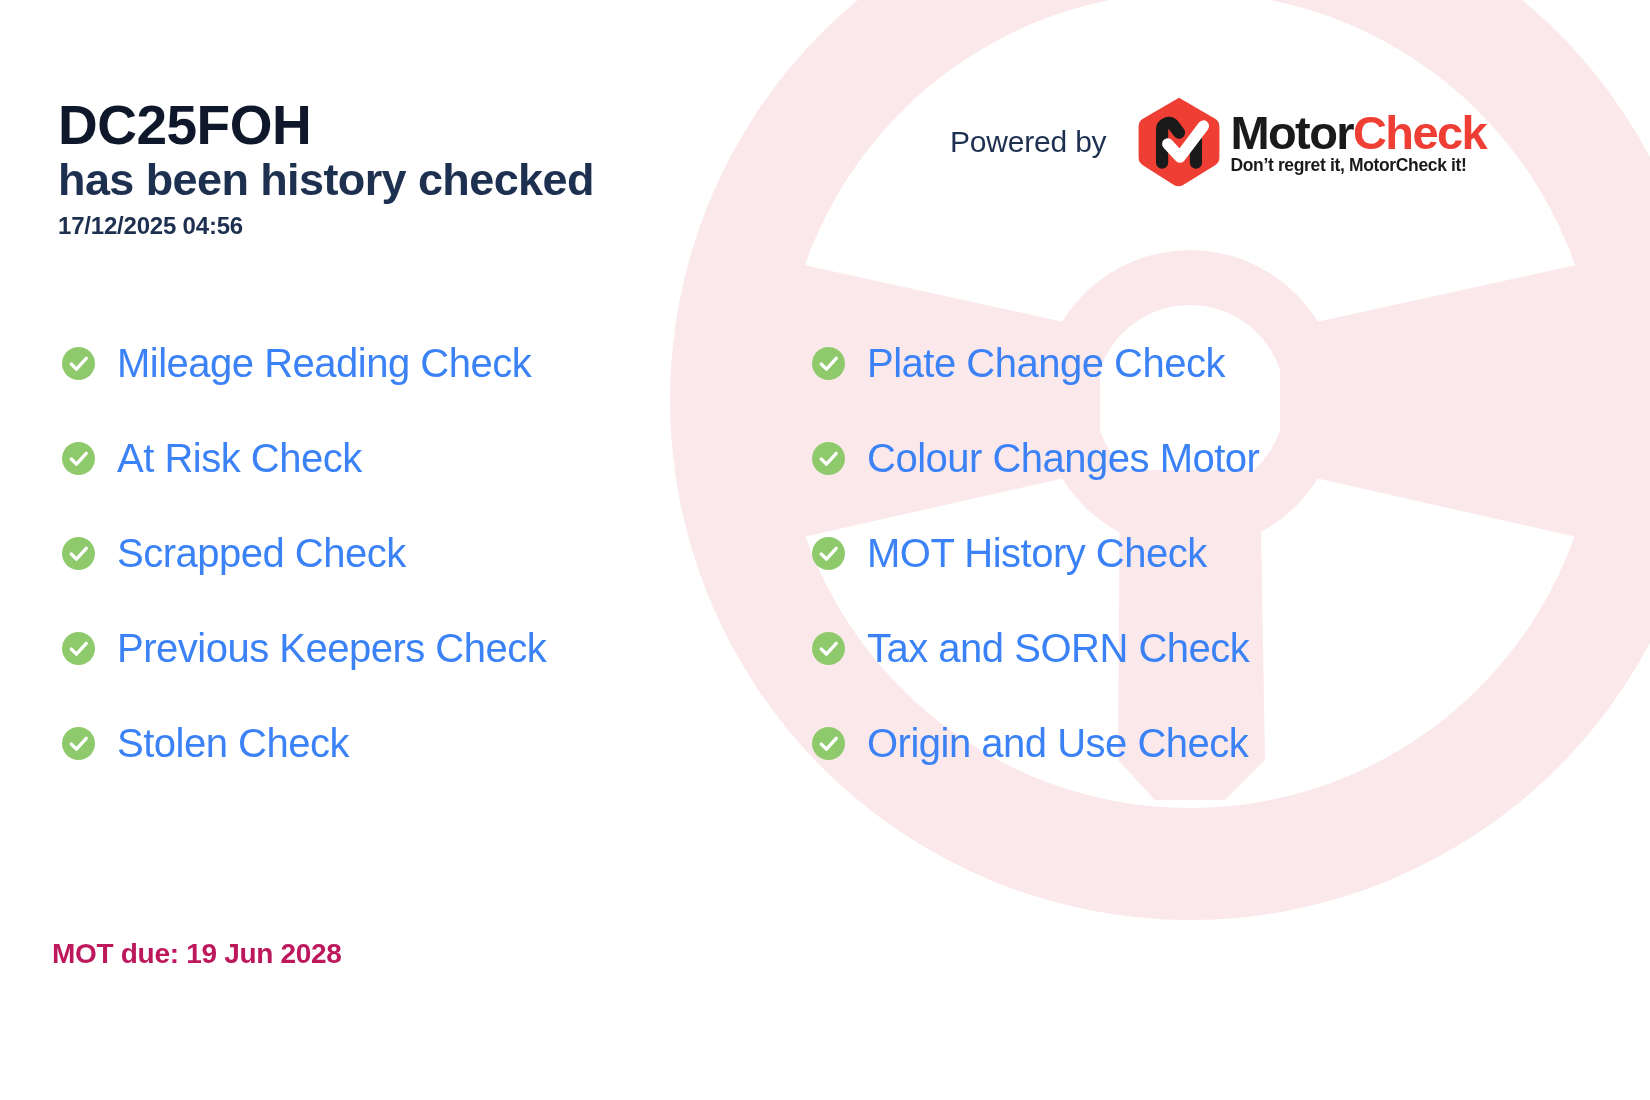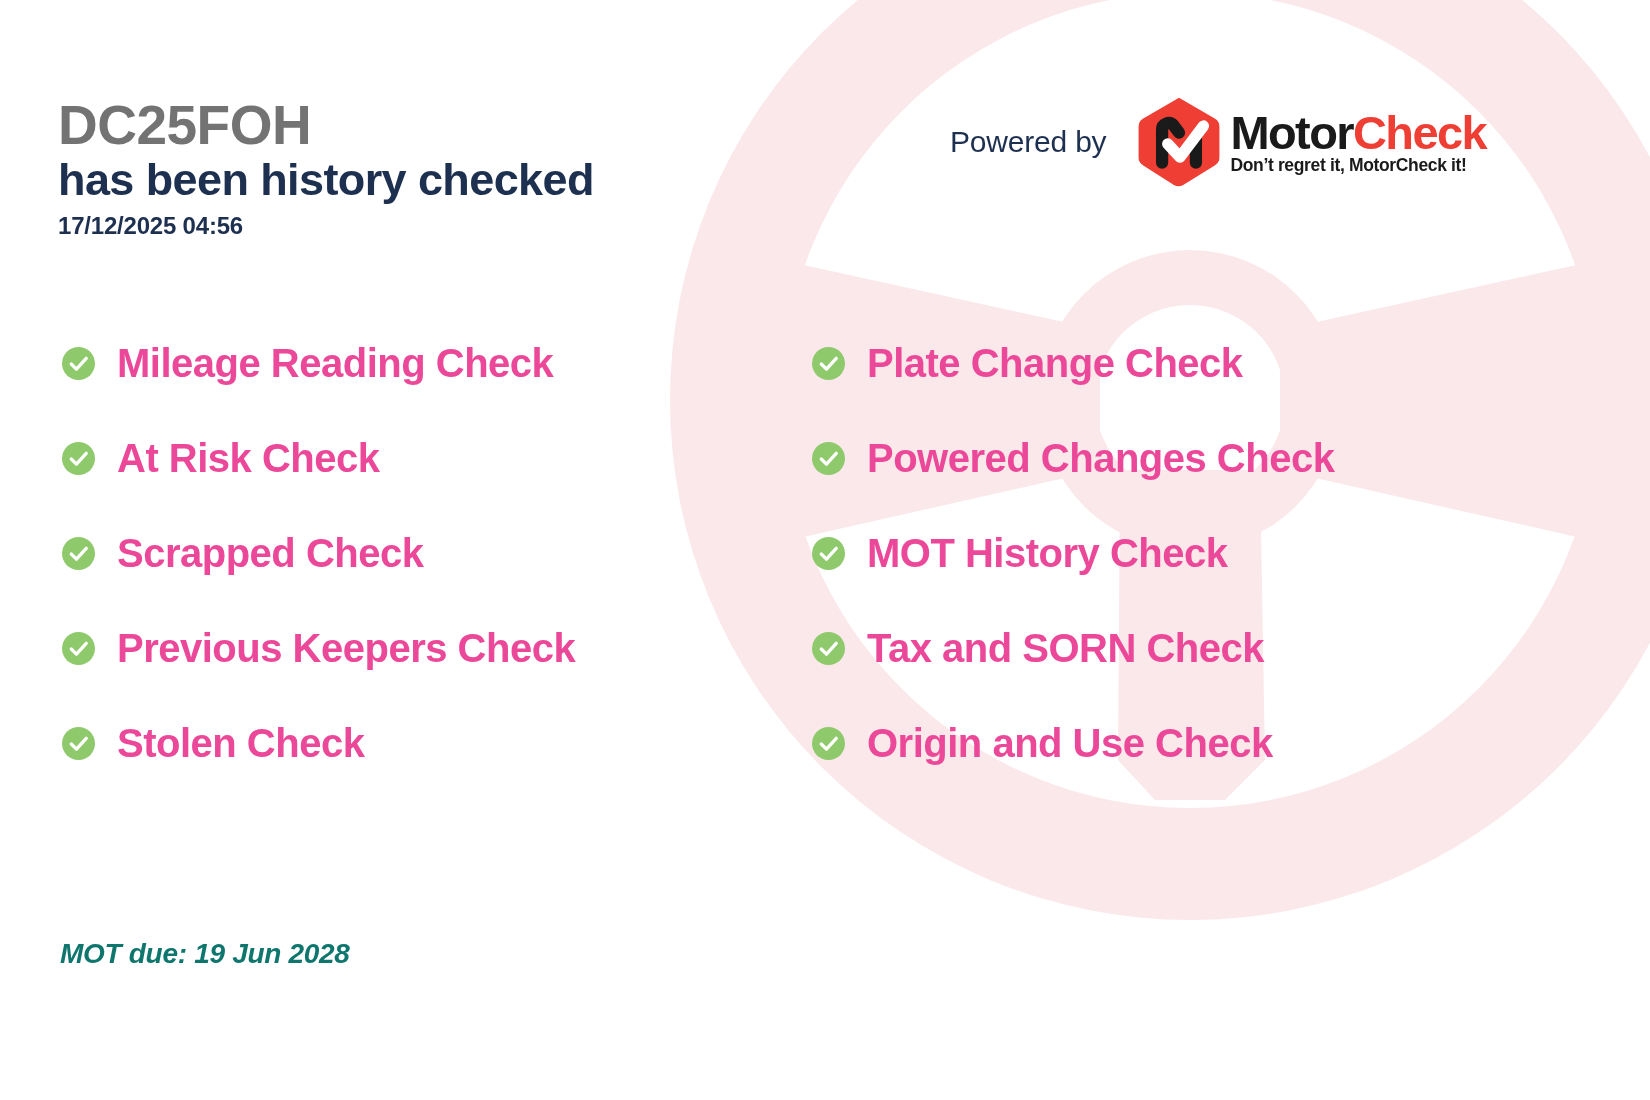"DC25FOH" .reg-plate { color: #737373 -> #0f172a }
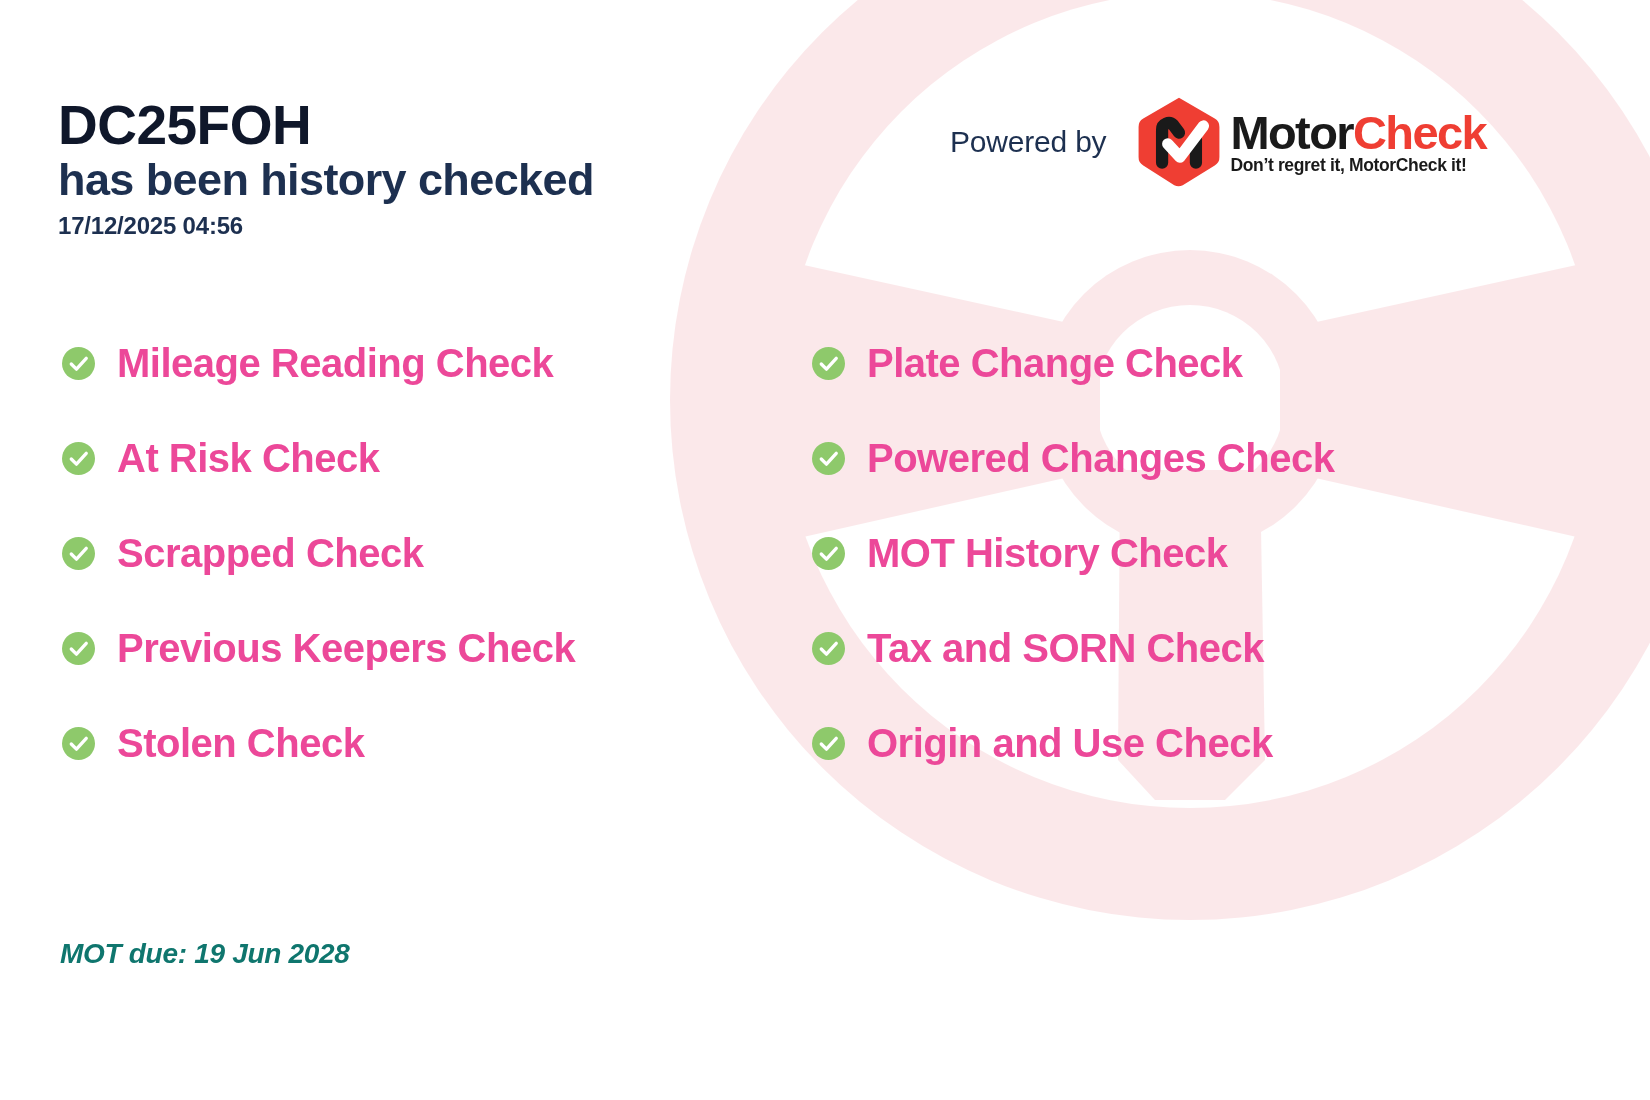"Mileage Reading Check" .check-label { color: #ec4899 -> #3b82f6; font-weight: bold -> normal }
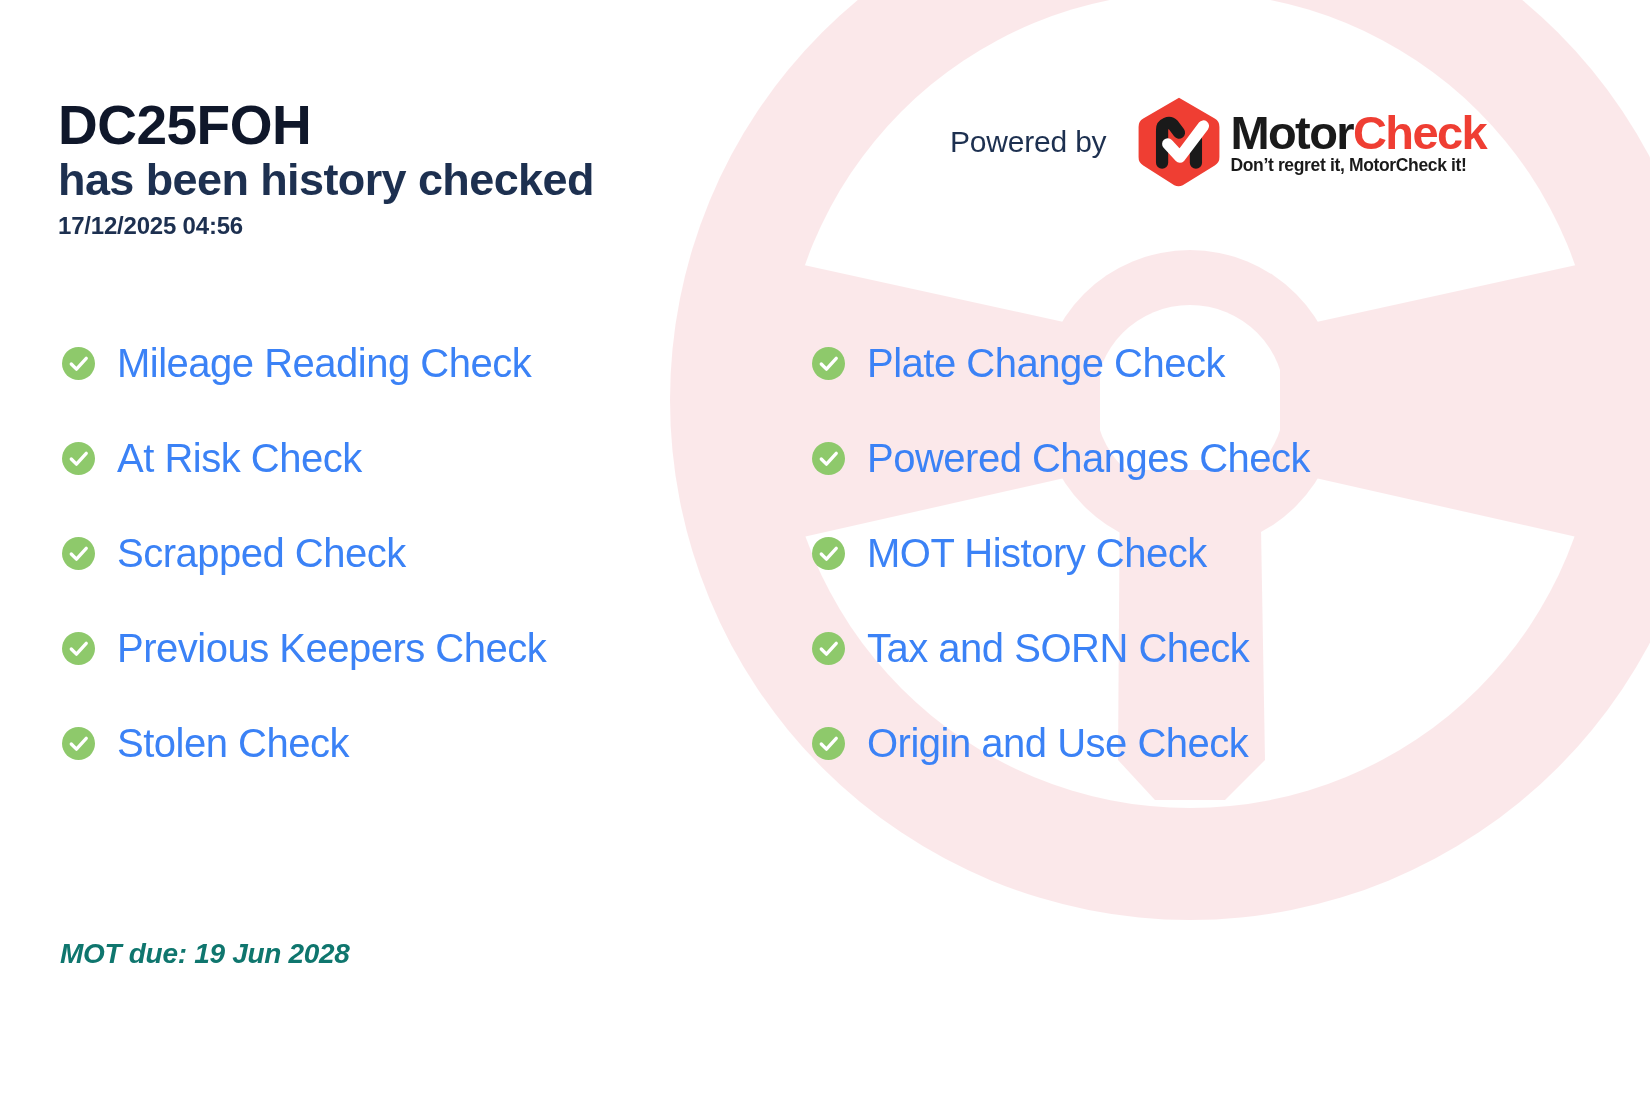"Powered Changes Check" span.check-label { text: Powered Changes Check -> Colour Changes Motor }
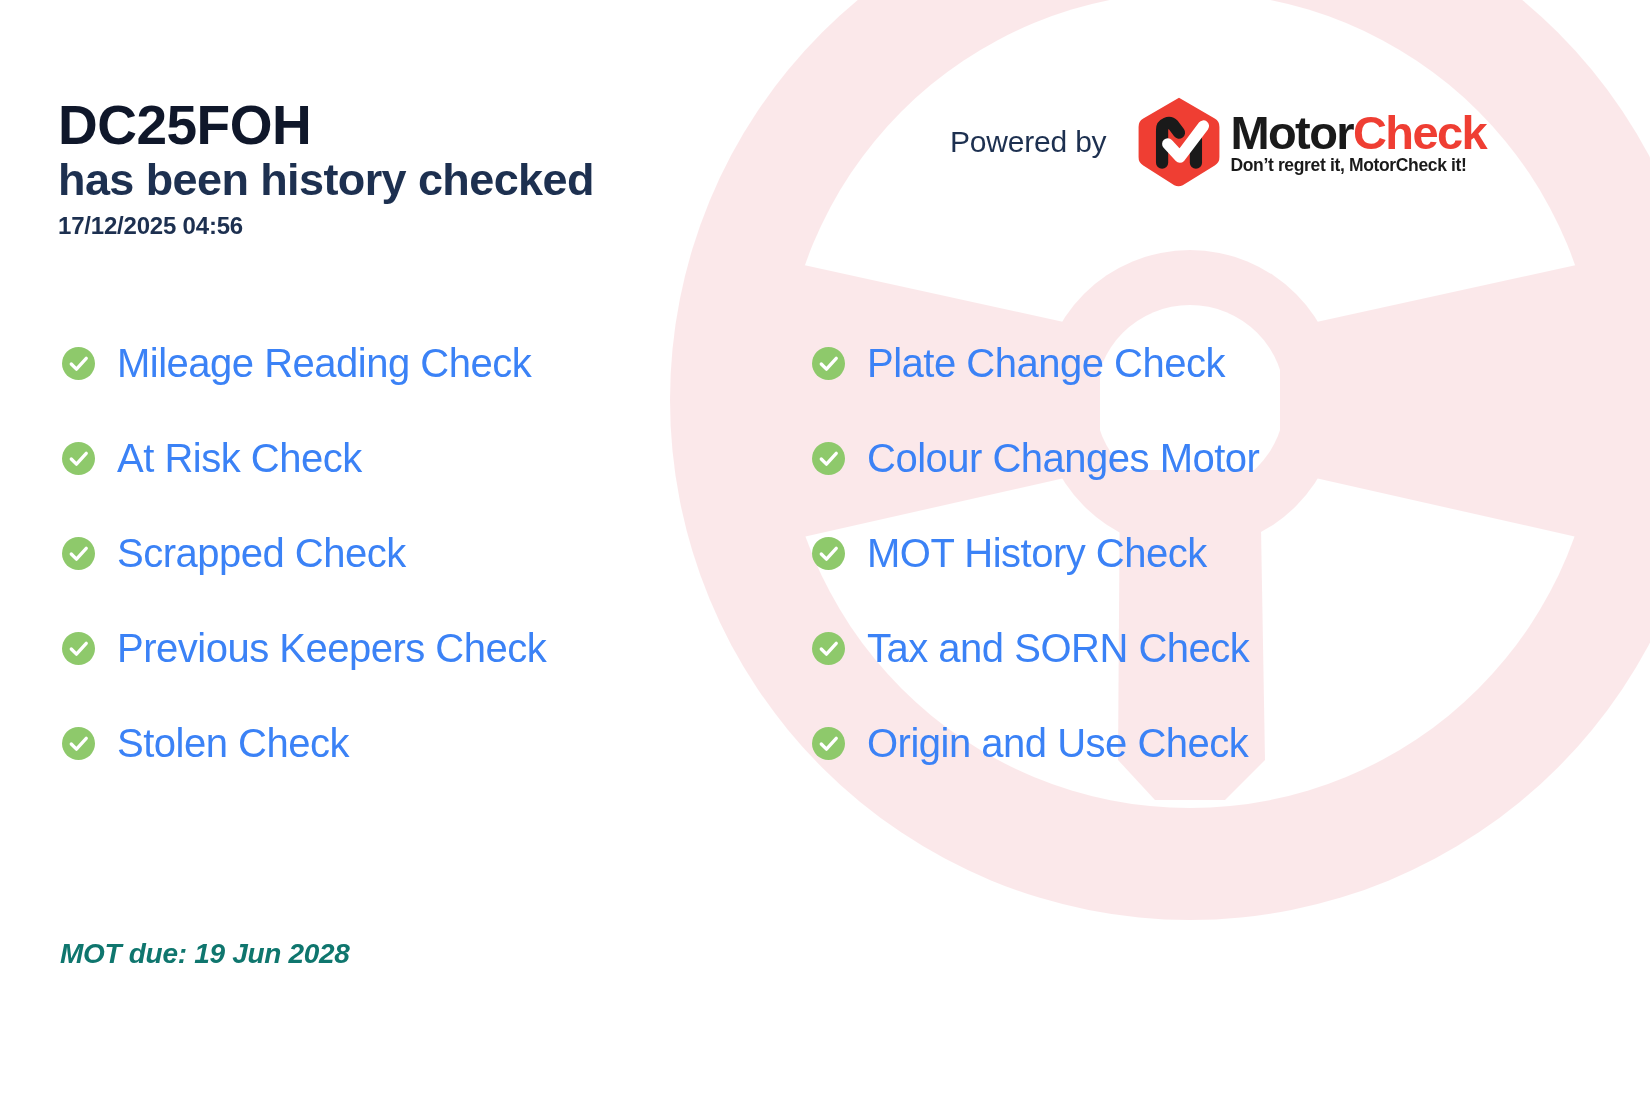"MOT due: 19 Jun 2028" #mot-due { color: #0f766e -> #be185d; font-style: italic -> none; left: 60px -> 52px }
